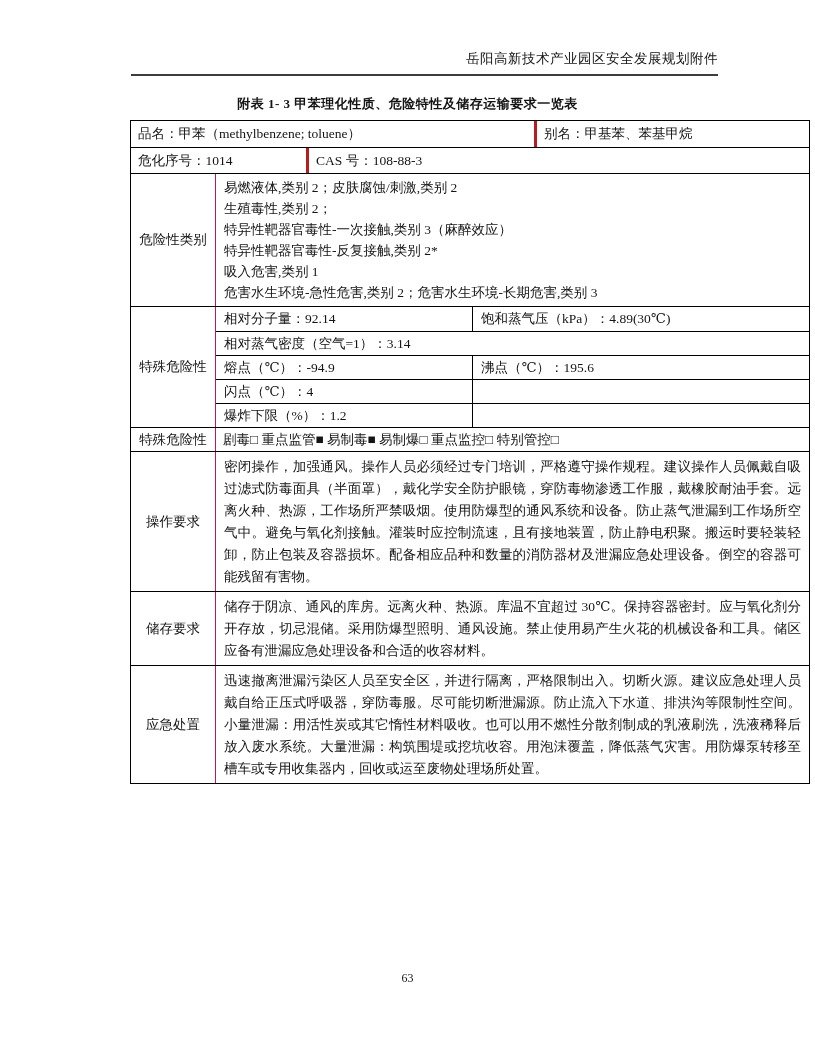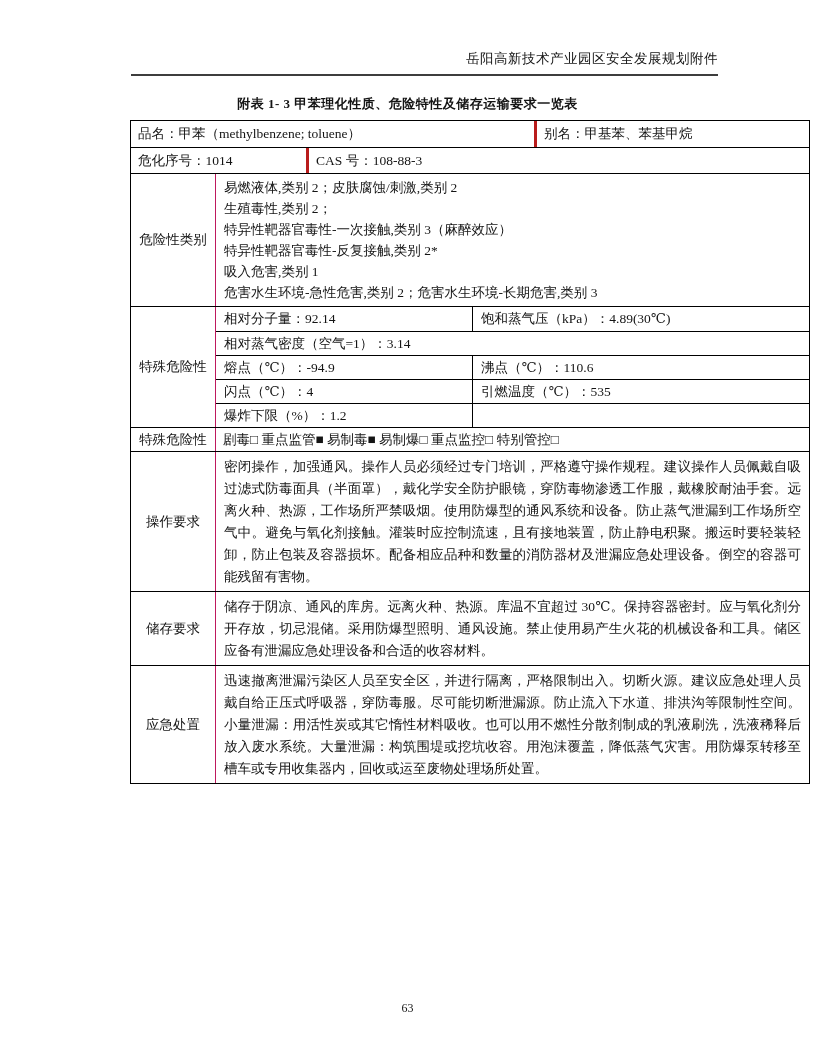"沸点（℃）：110.6" div.pright { text: 110.6 -> 195.6 }
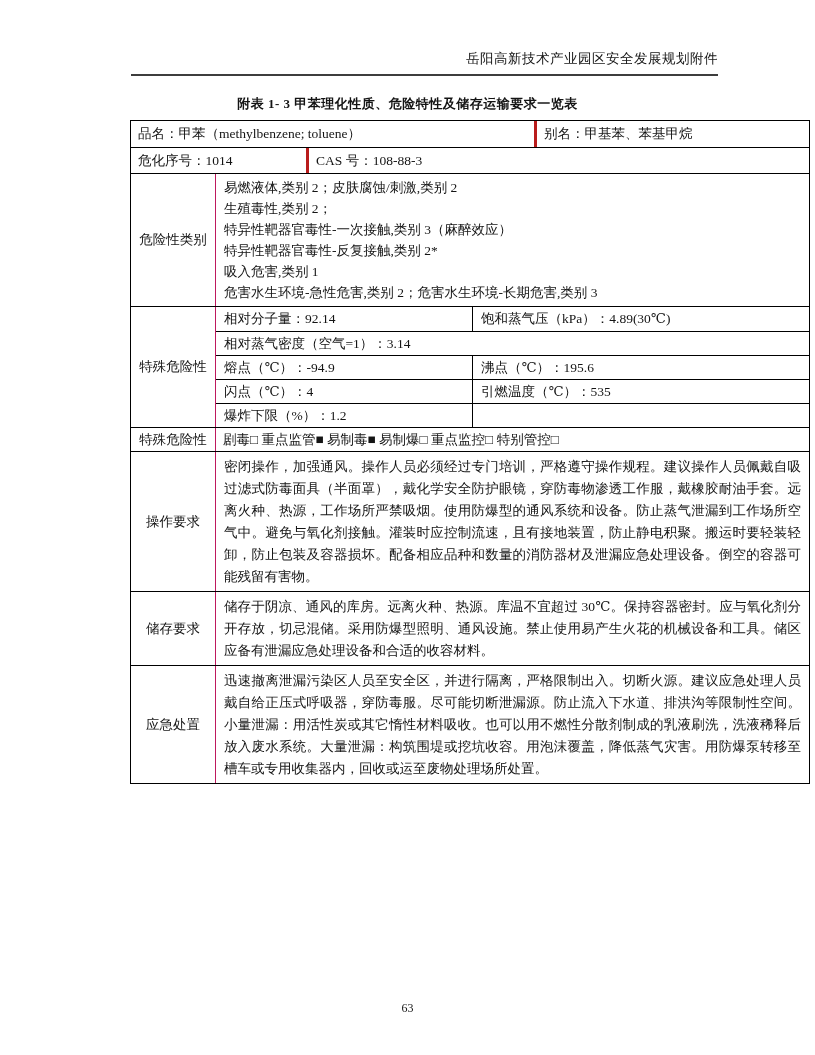"引燃温度（℃）：535" div.pright { html: <div>引燃温度（℃）：535</div> -> none }
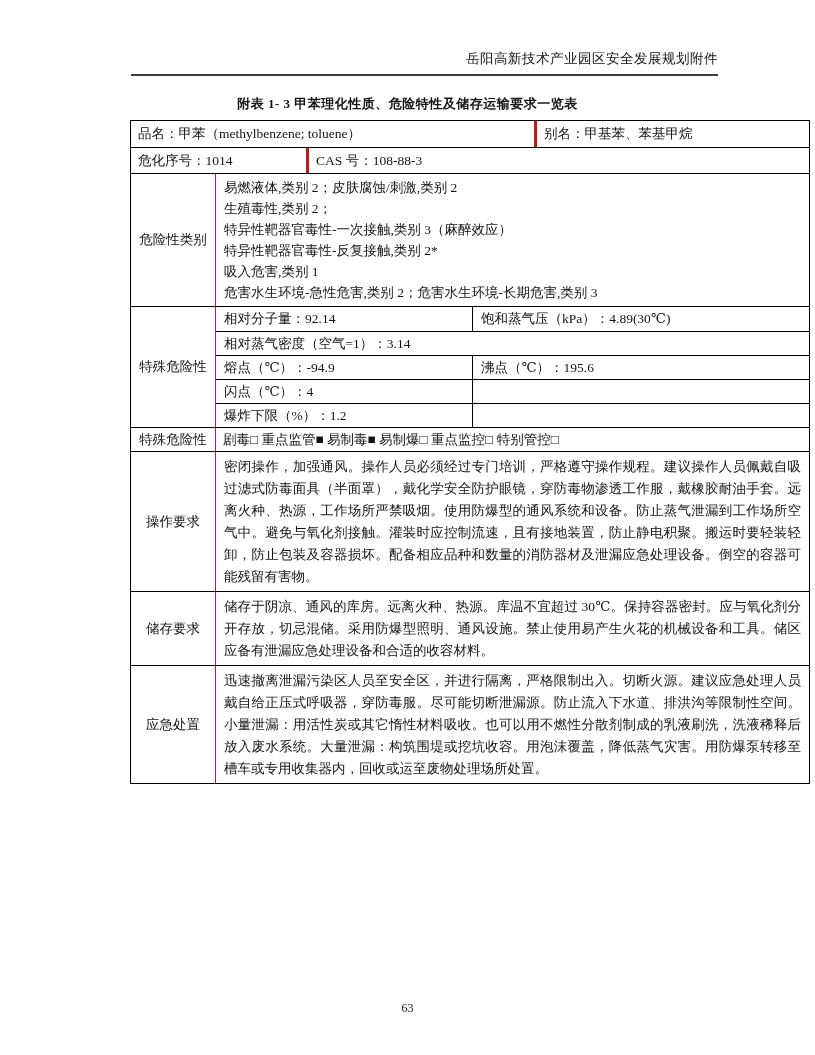"63" .page-footer { top: 1001px -> 971px }
